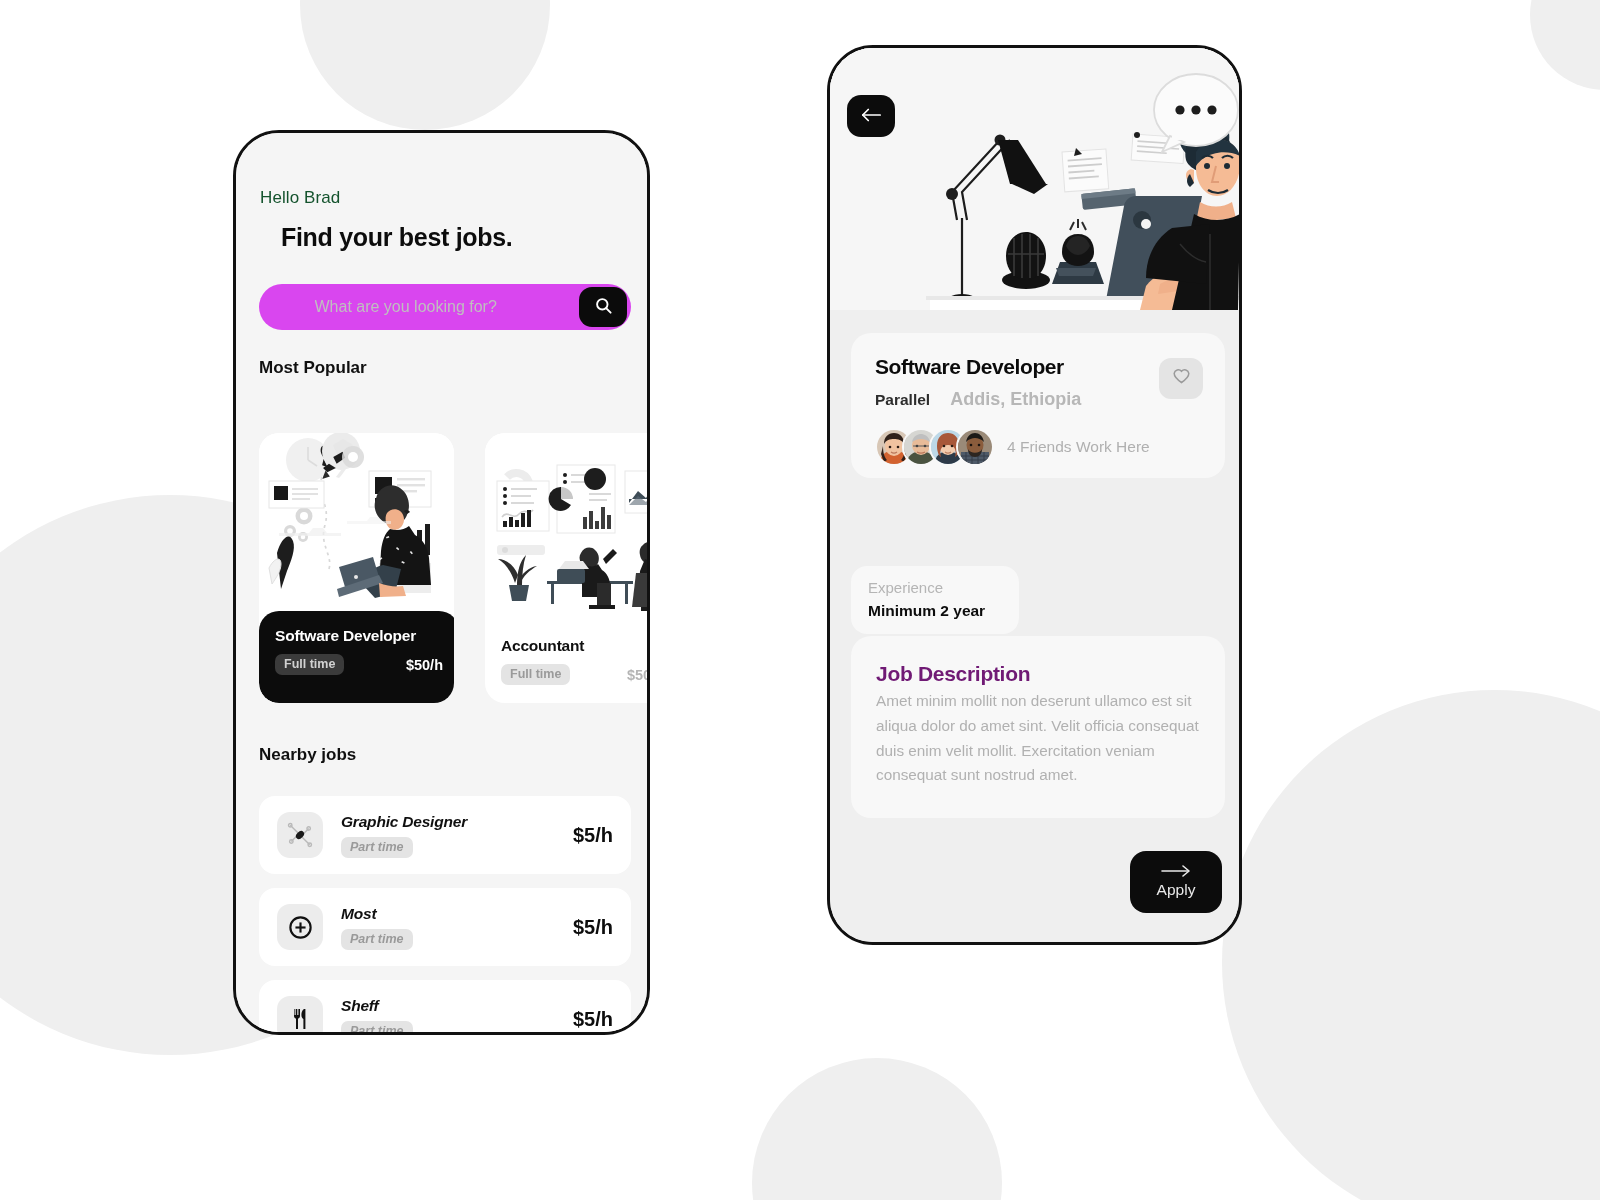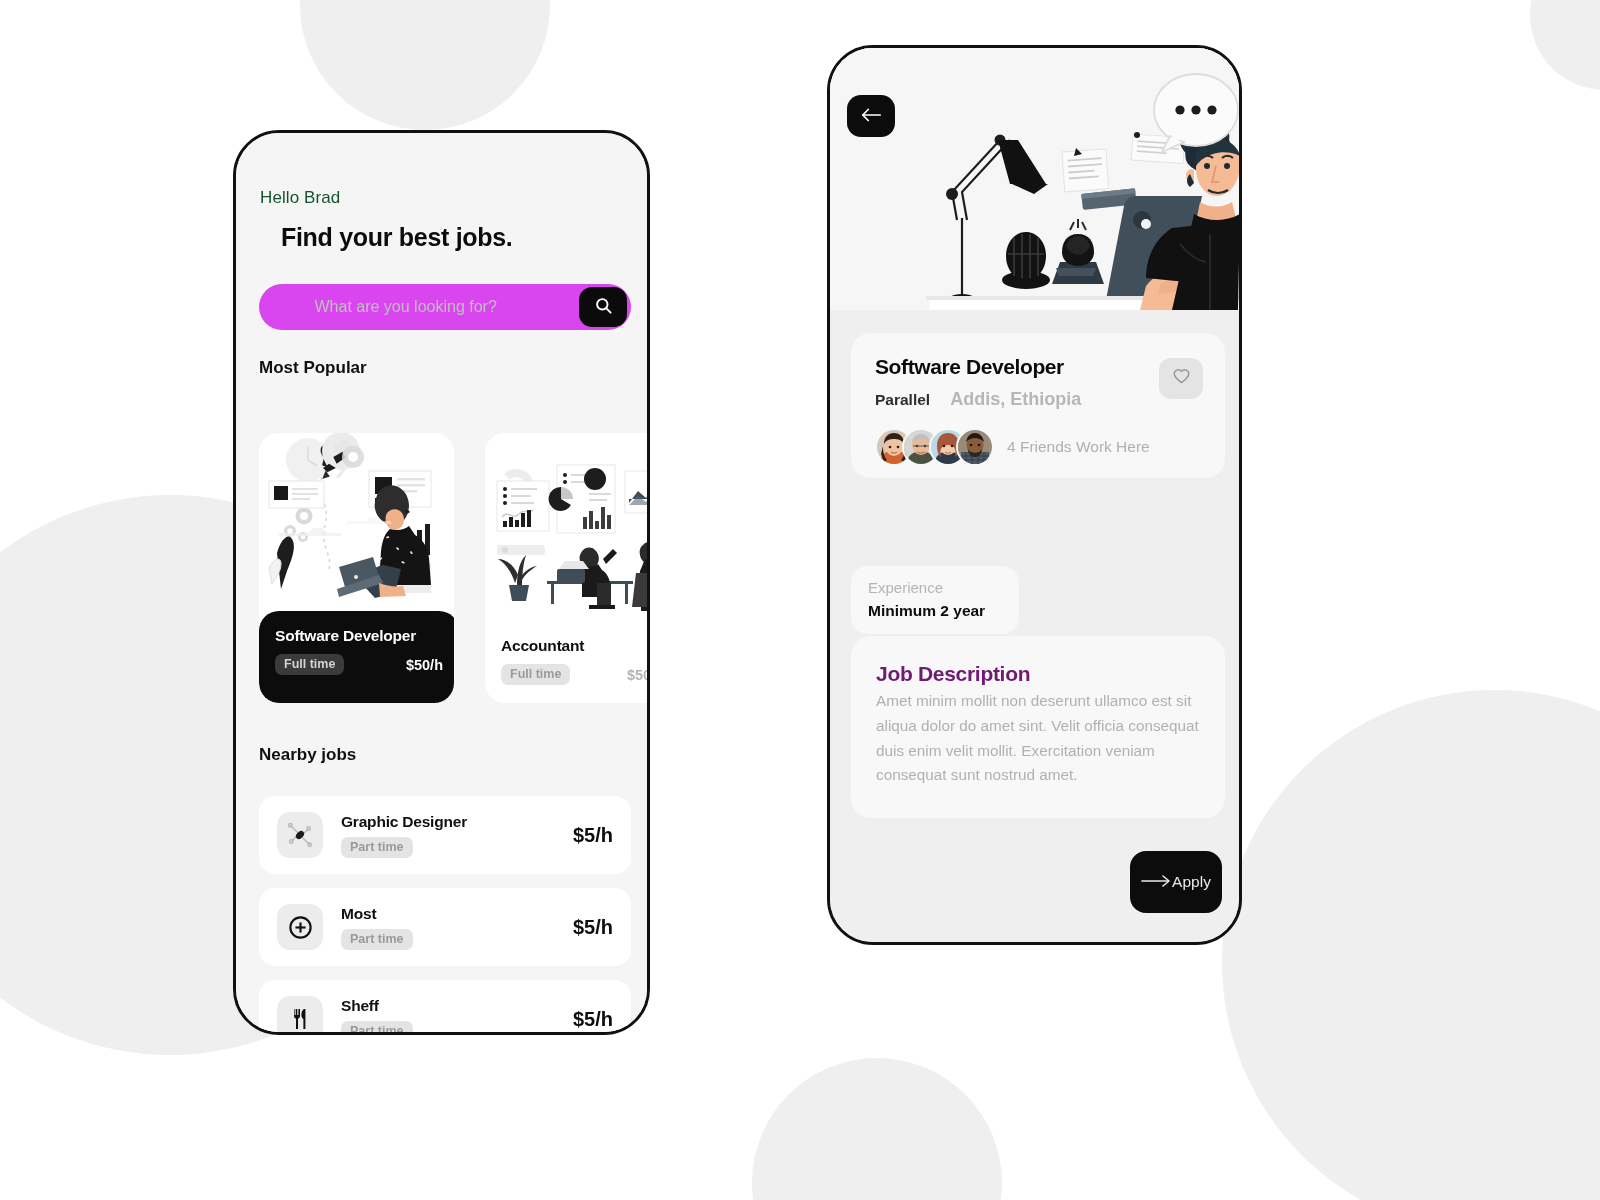"Graphic Designer" .row-mid { font-style: none -> italic }
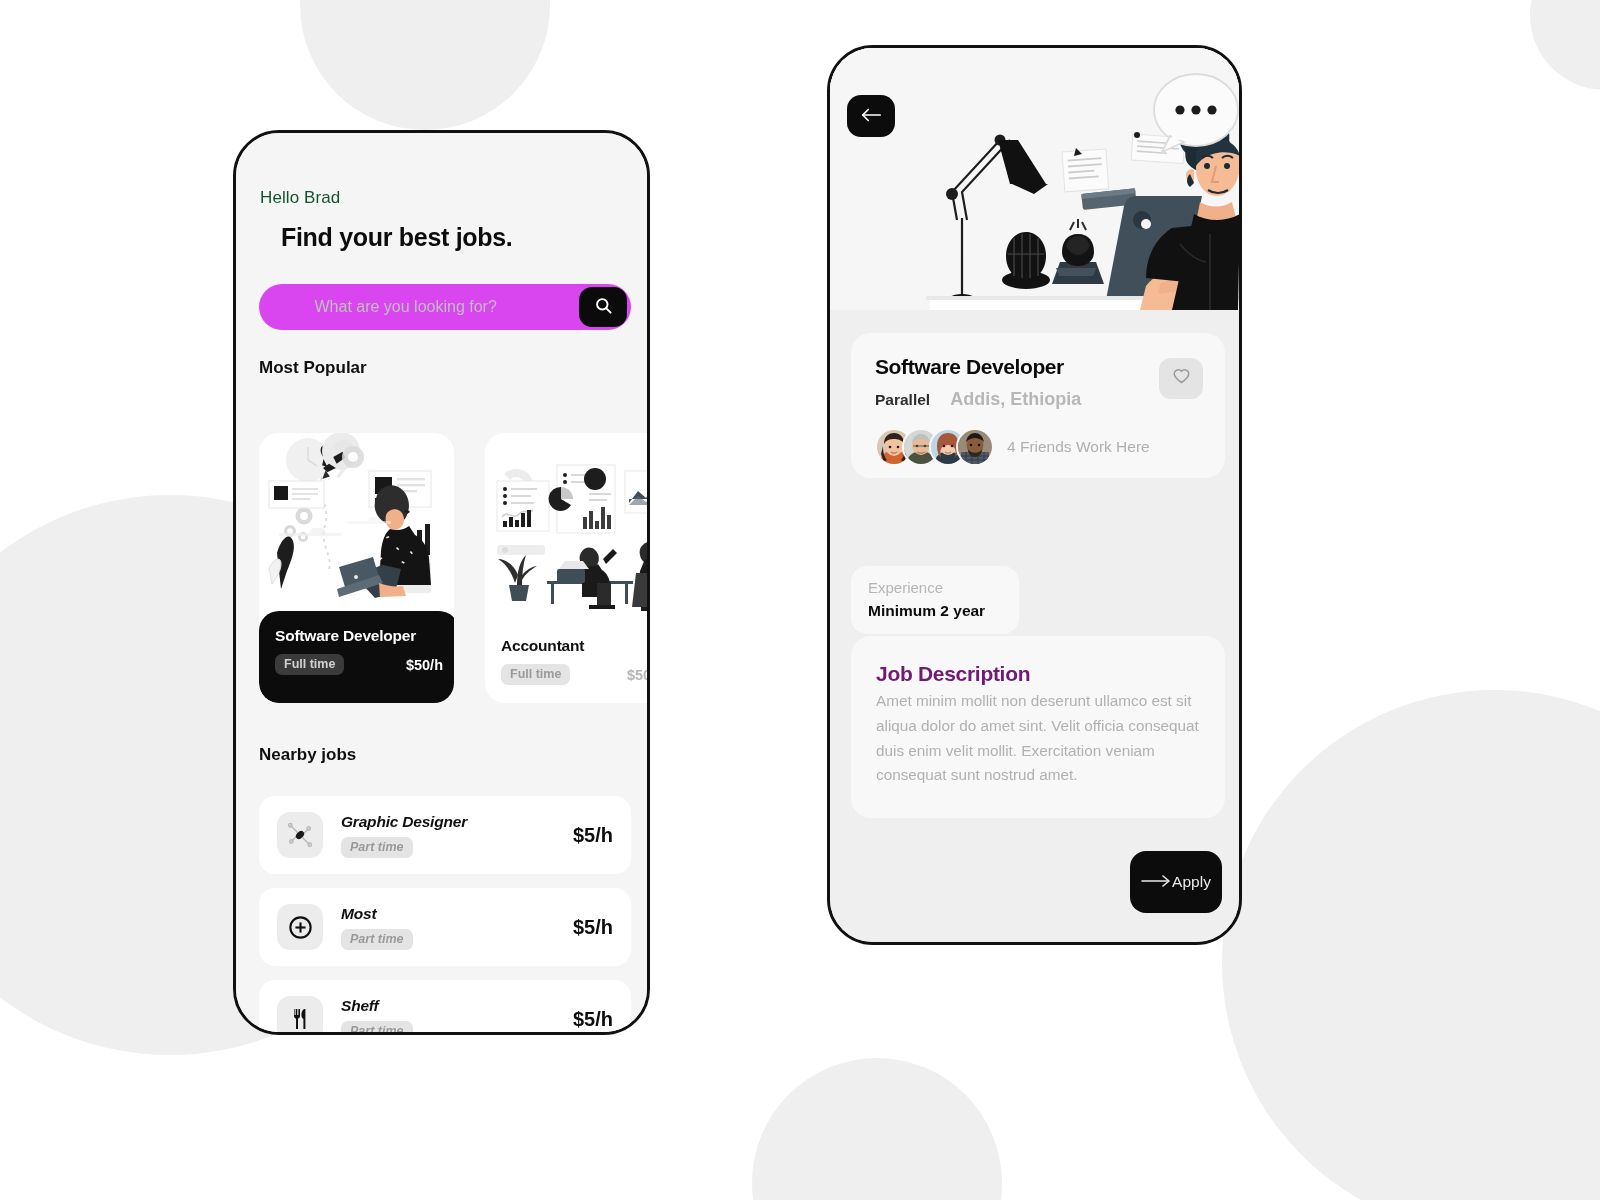"Apply" .apply-btn { flex-direction: row -> column }
